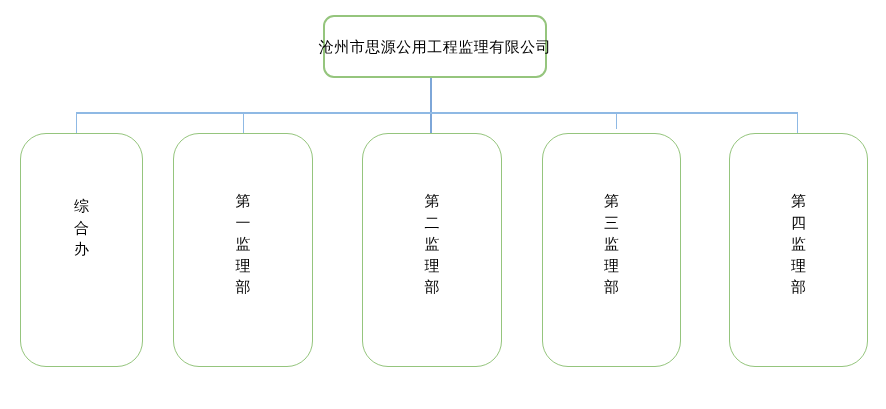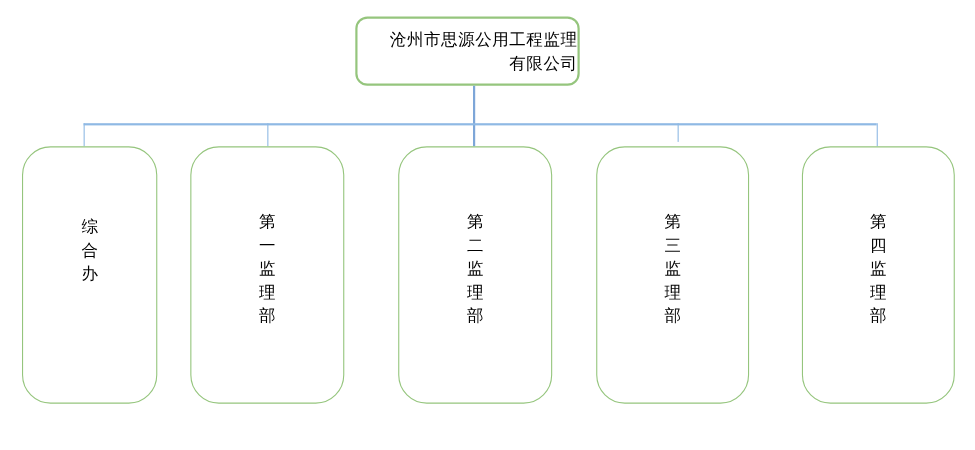"沧州市思源公用工程监理" .root-box { align-items: flex-end -> center; flex-direction: column -> row; width: 204px -> 224px }
